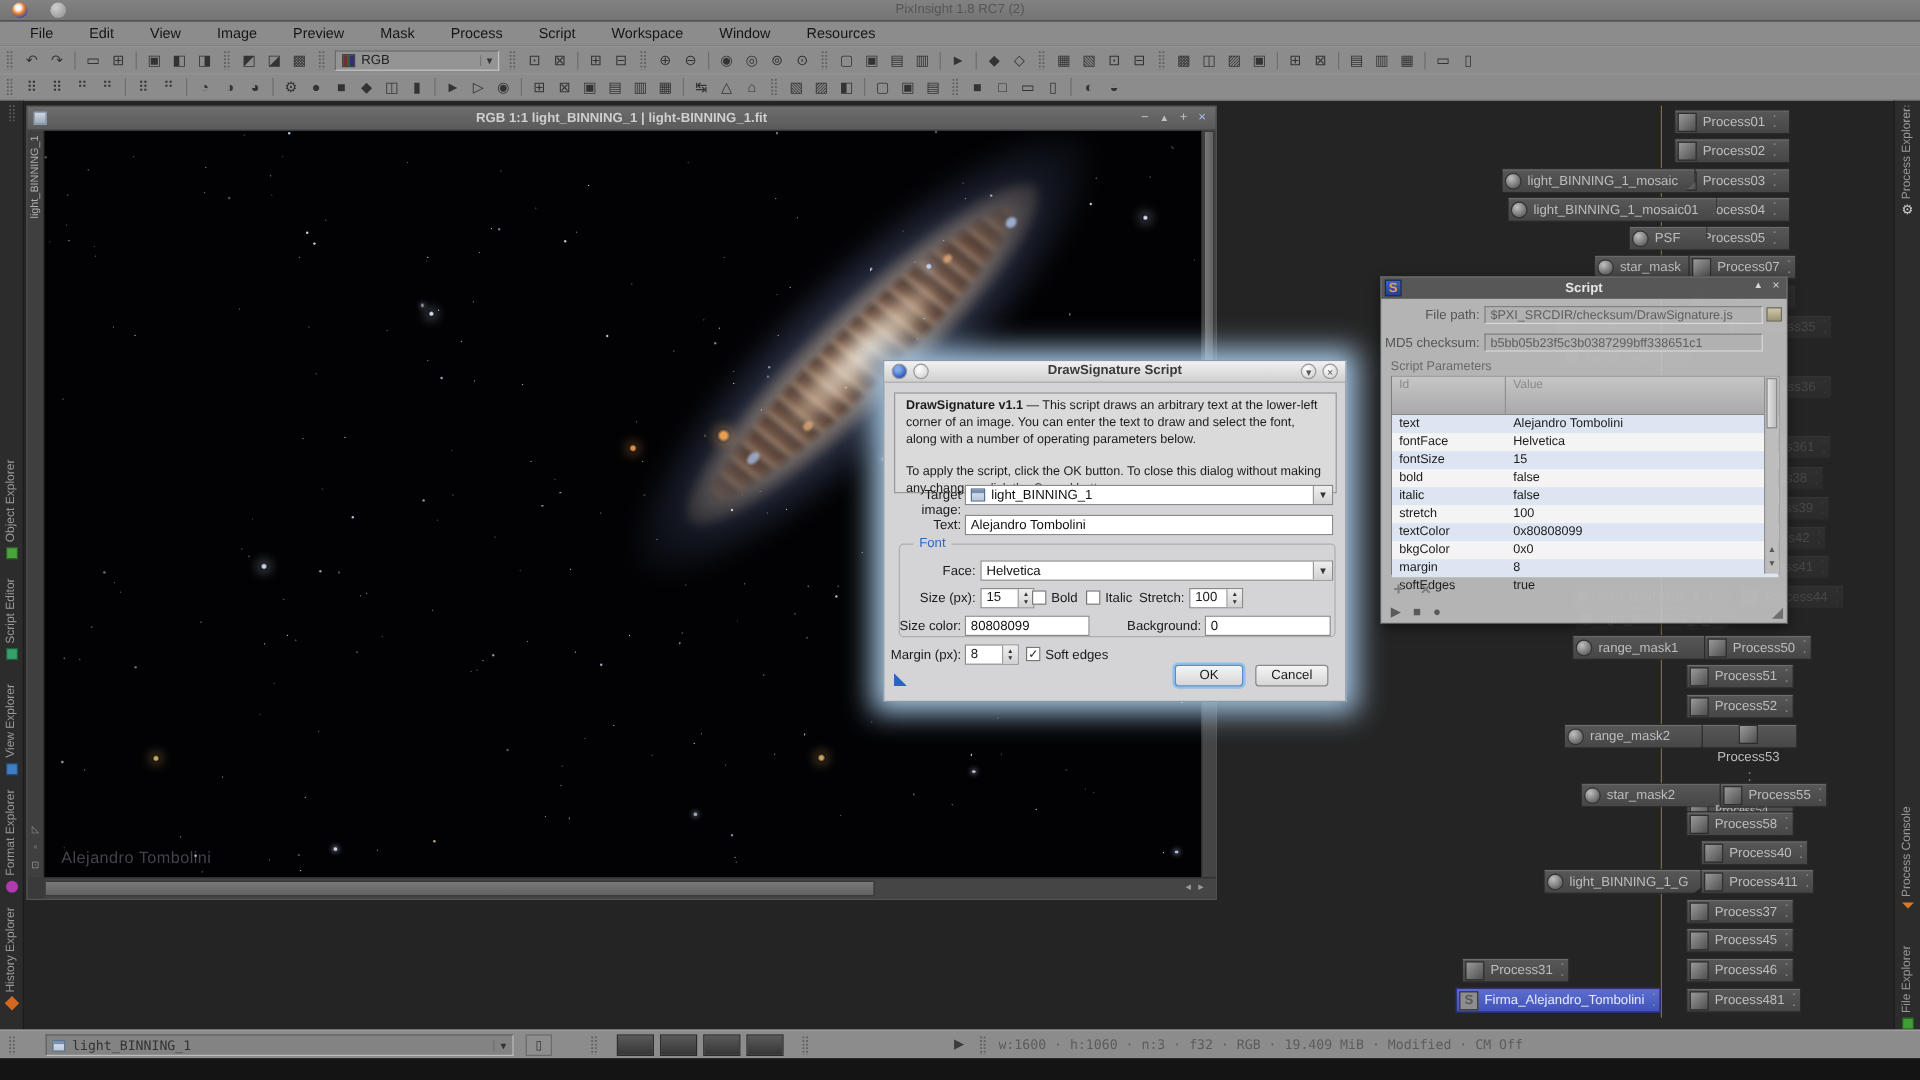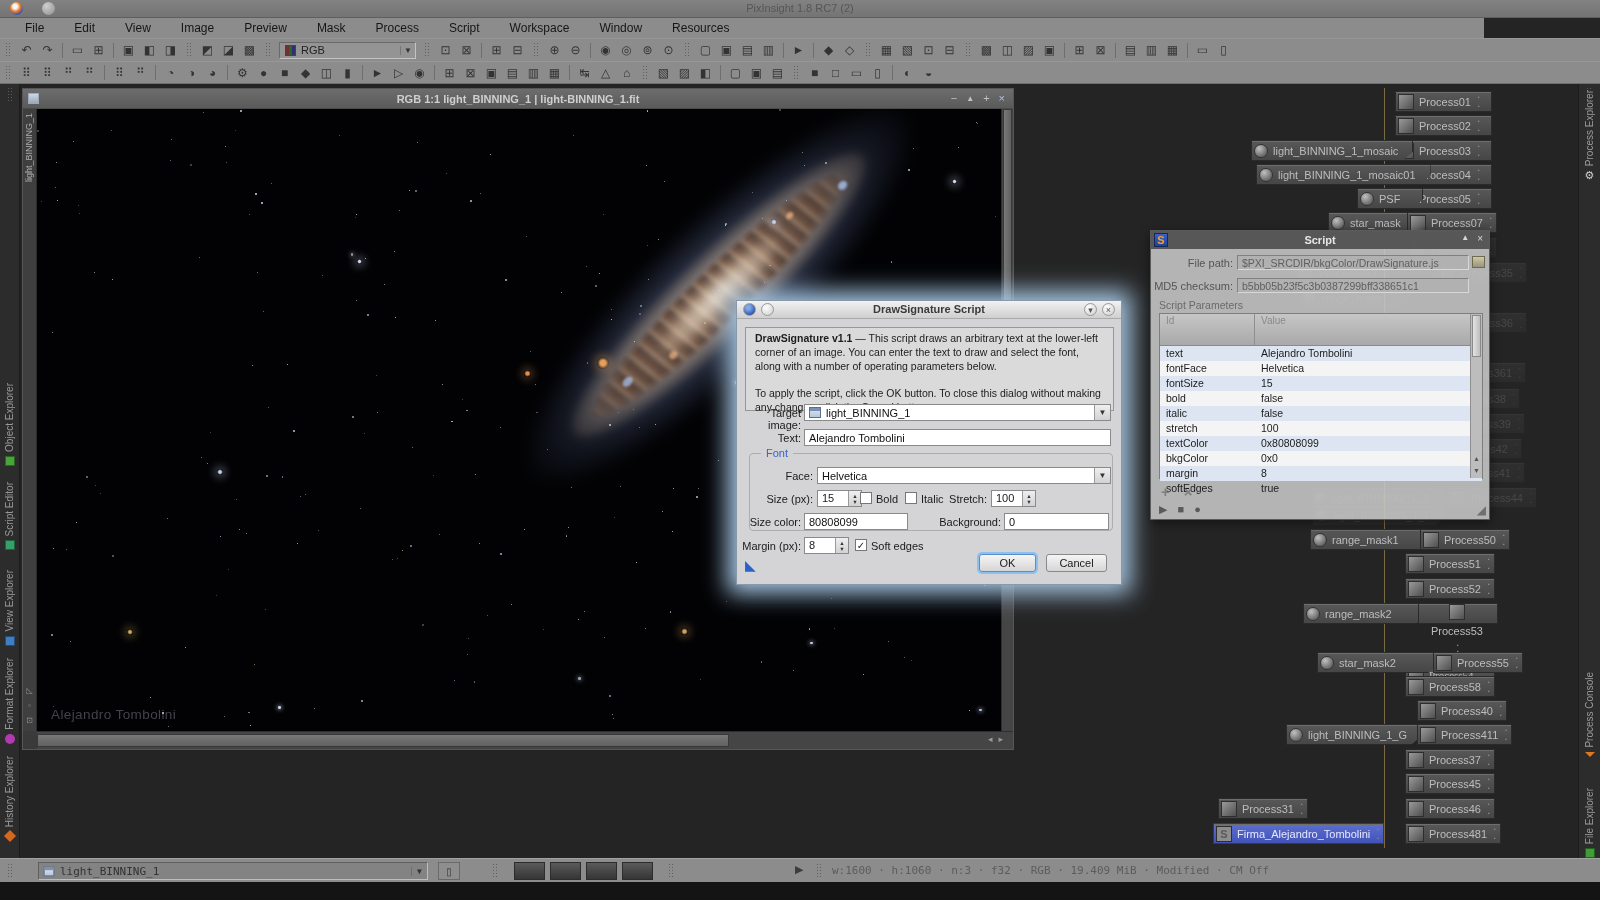"File" .menubar { width: 1484px -> 1600px }
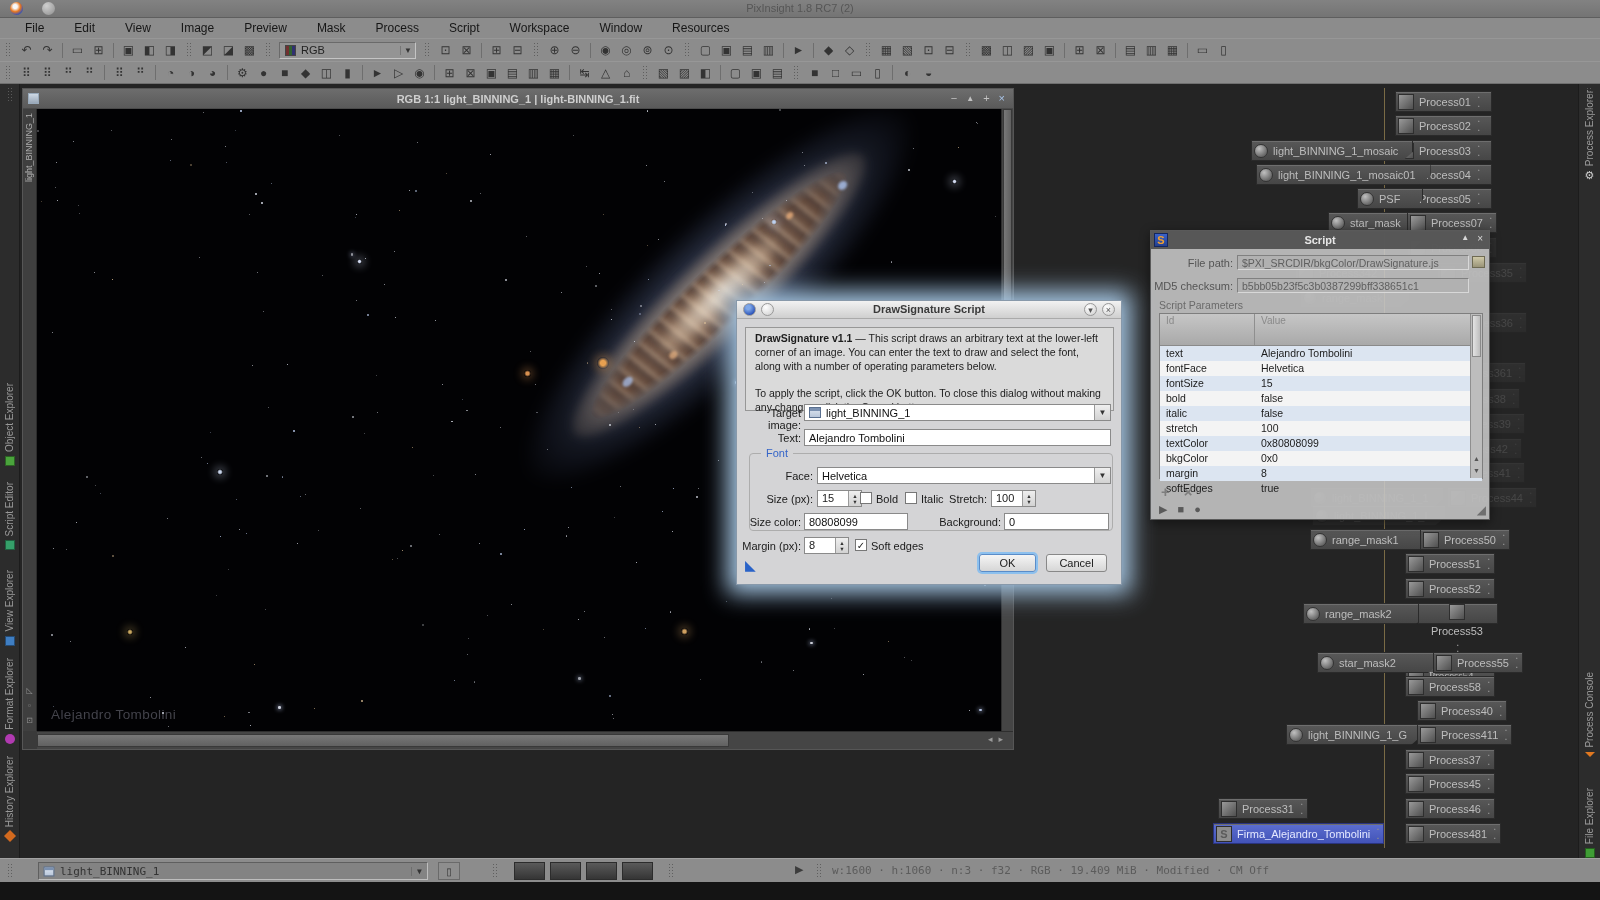"$PXI_SRCDIR/bkgColor/DrawSignature.js" div.sfield { text: SRCDIR/bkgColor/DrawSignature.js -> SRCDIR/checksum/DrawSignature.js }
